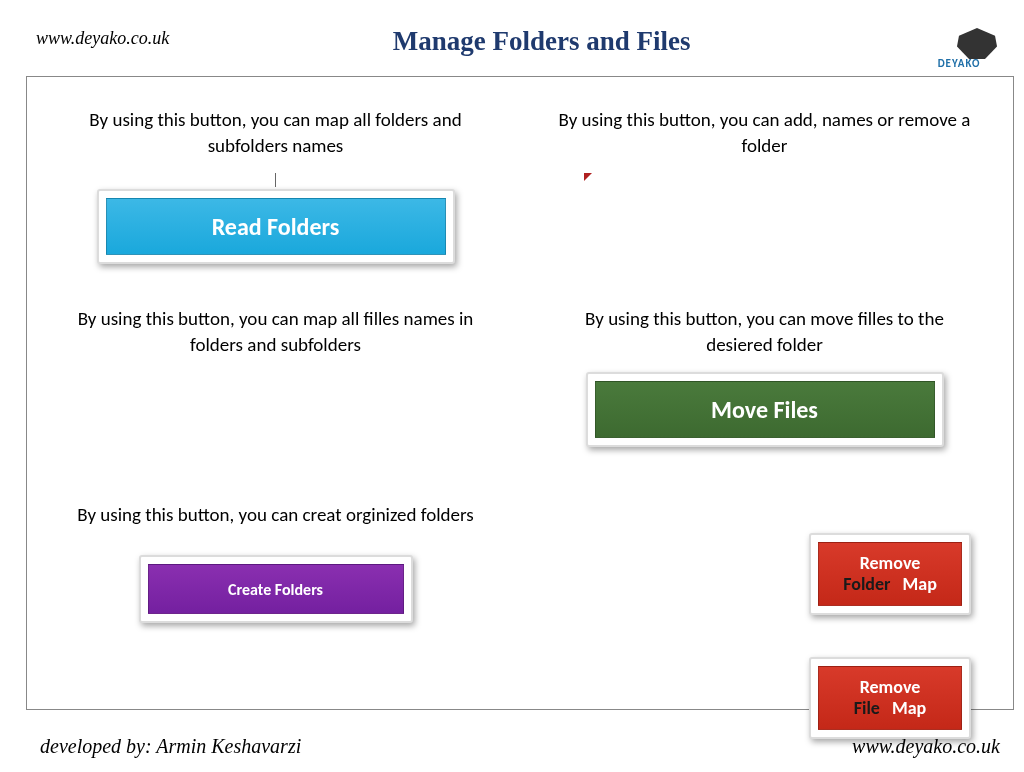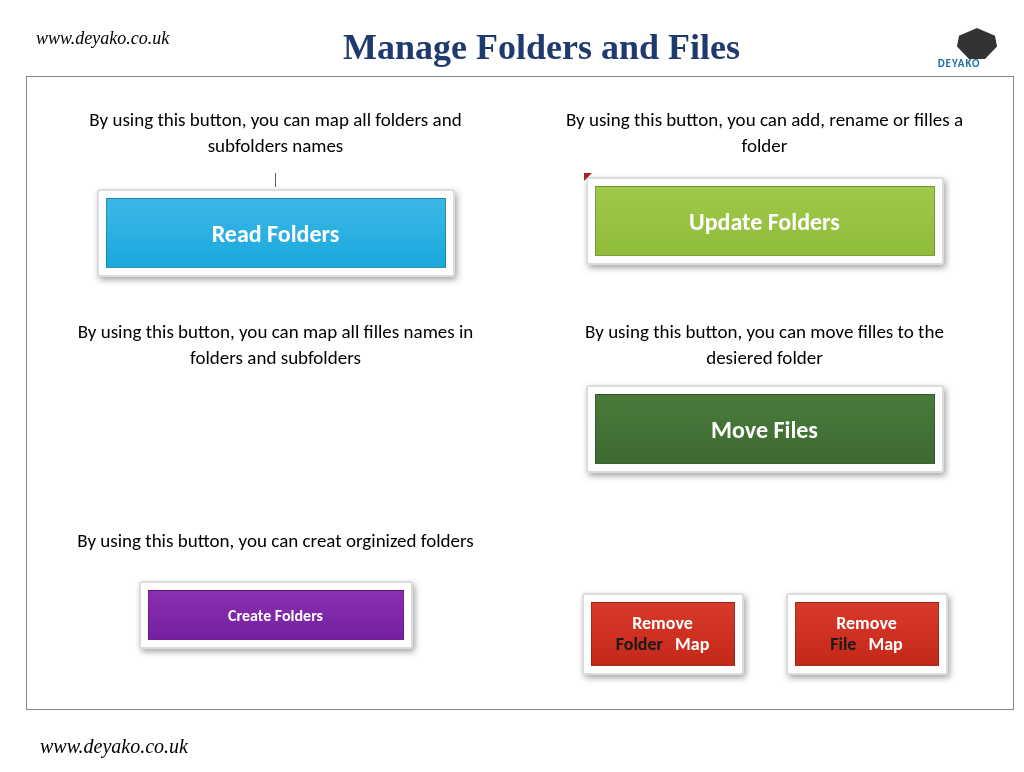"Manage Folders and Files" .header-title { font-size: 36px -> 27px }
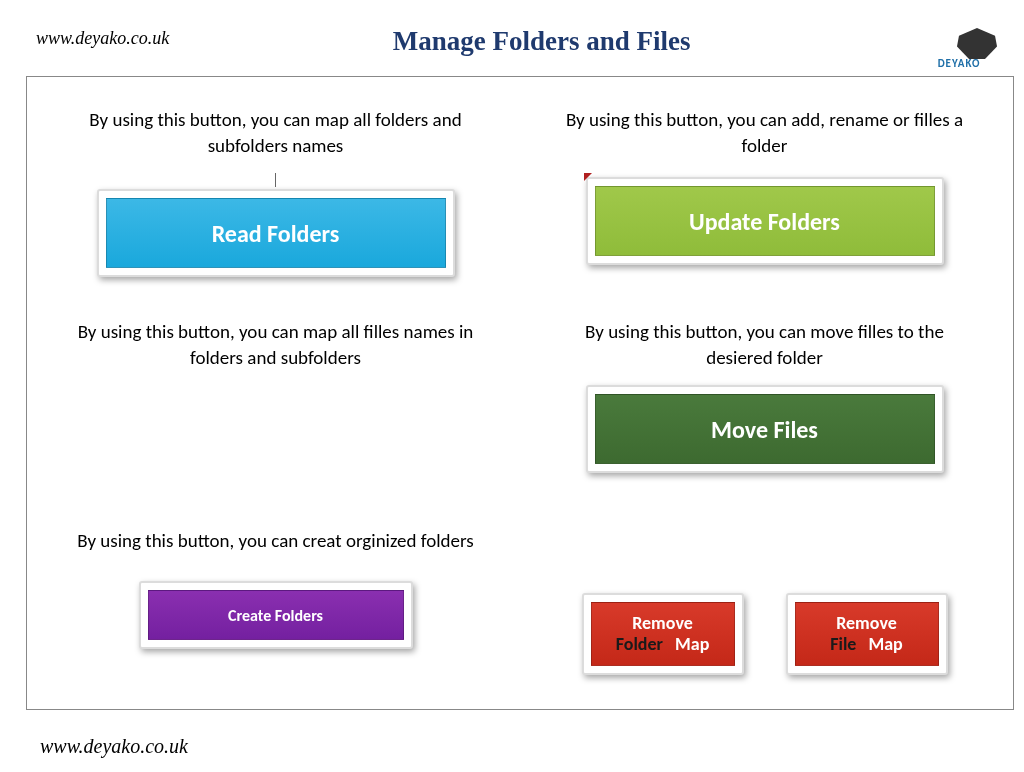"By using this button, you can add," div.desc { text: rename or filles -> names or remove }
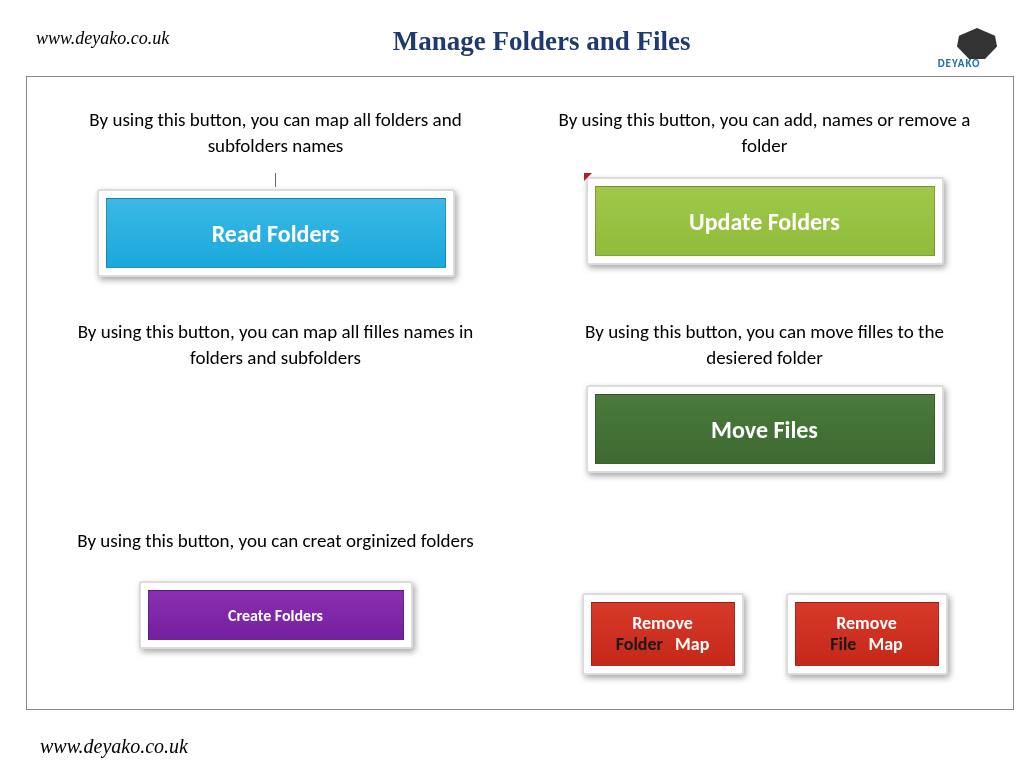"Read Folders" .btn-lg { height: 70px -> 57px }
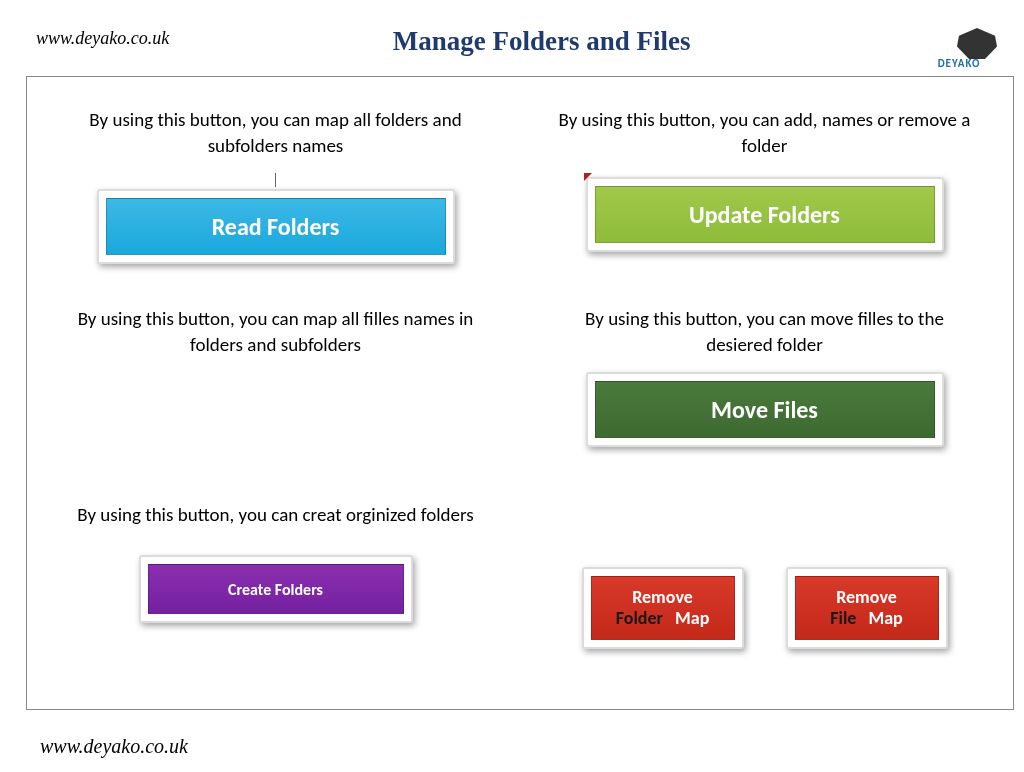"Update Folders" div.btn-wrap { html: <div> <div>Update Folders</div> </div> -> none }
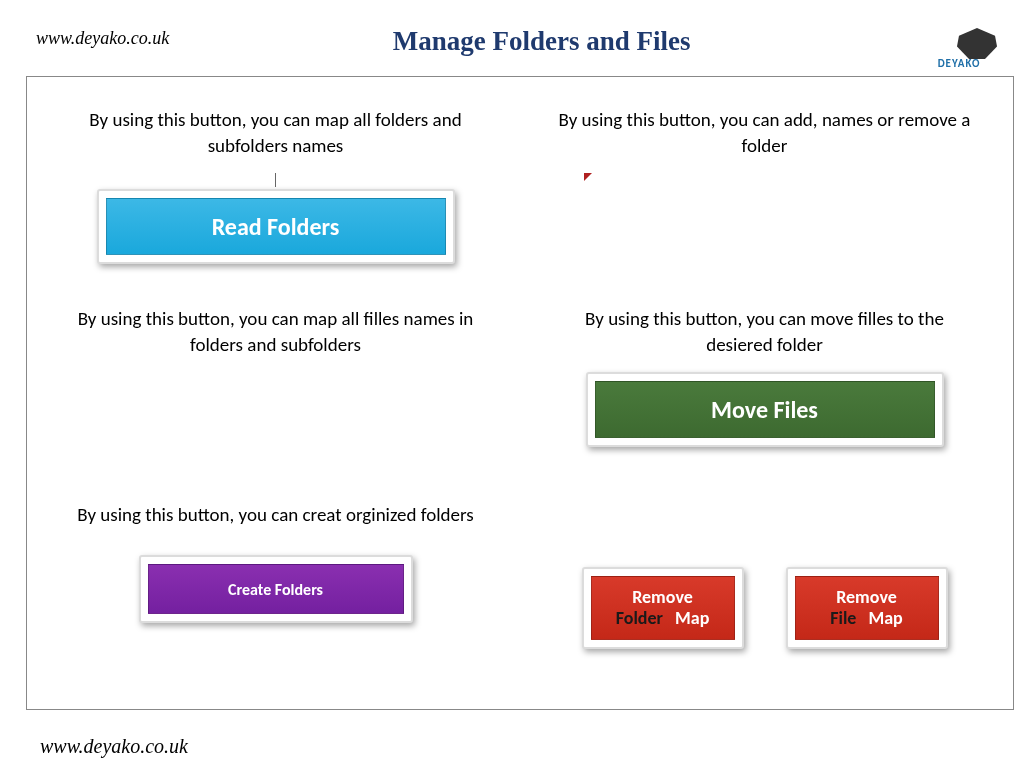"Remove" .row3-right { flex-direction: row -> column }
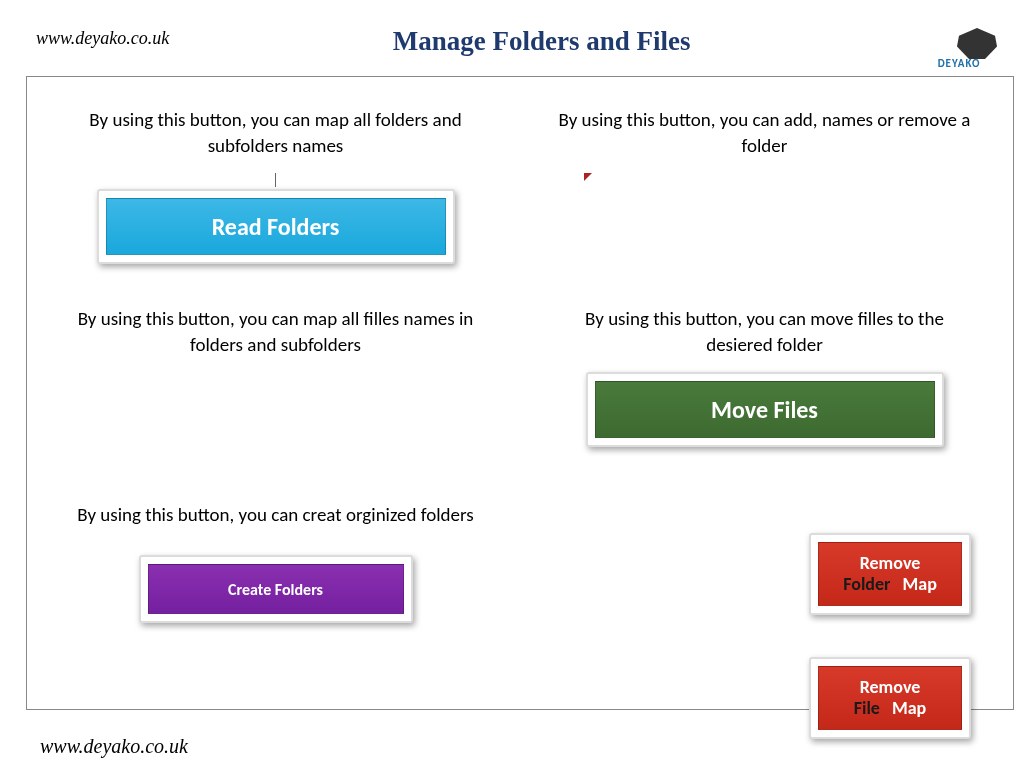"developed by: Armin Keshavarzi" div { html: none -> <div>developed by: Armin Keshavarzi</div> }
